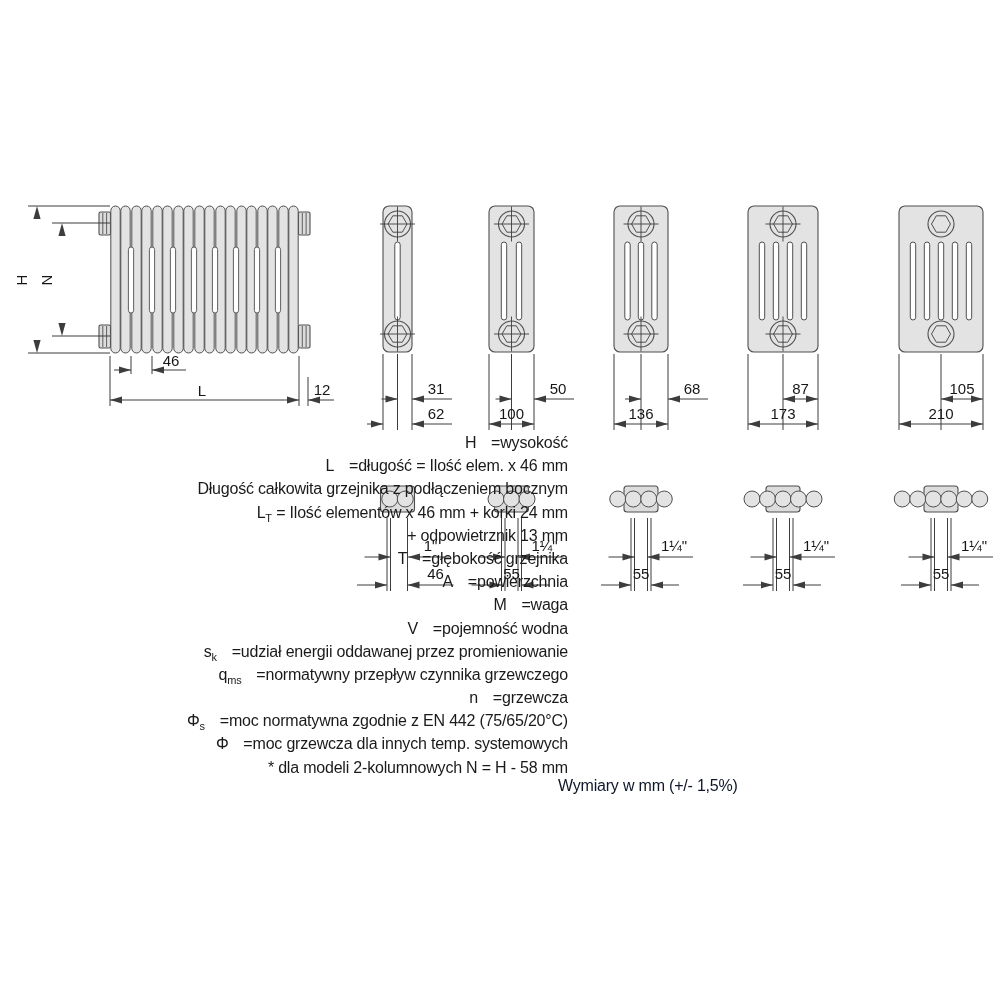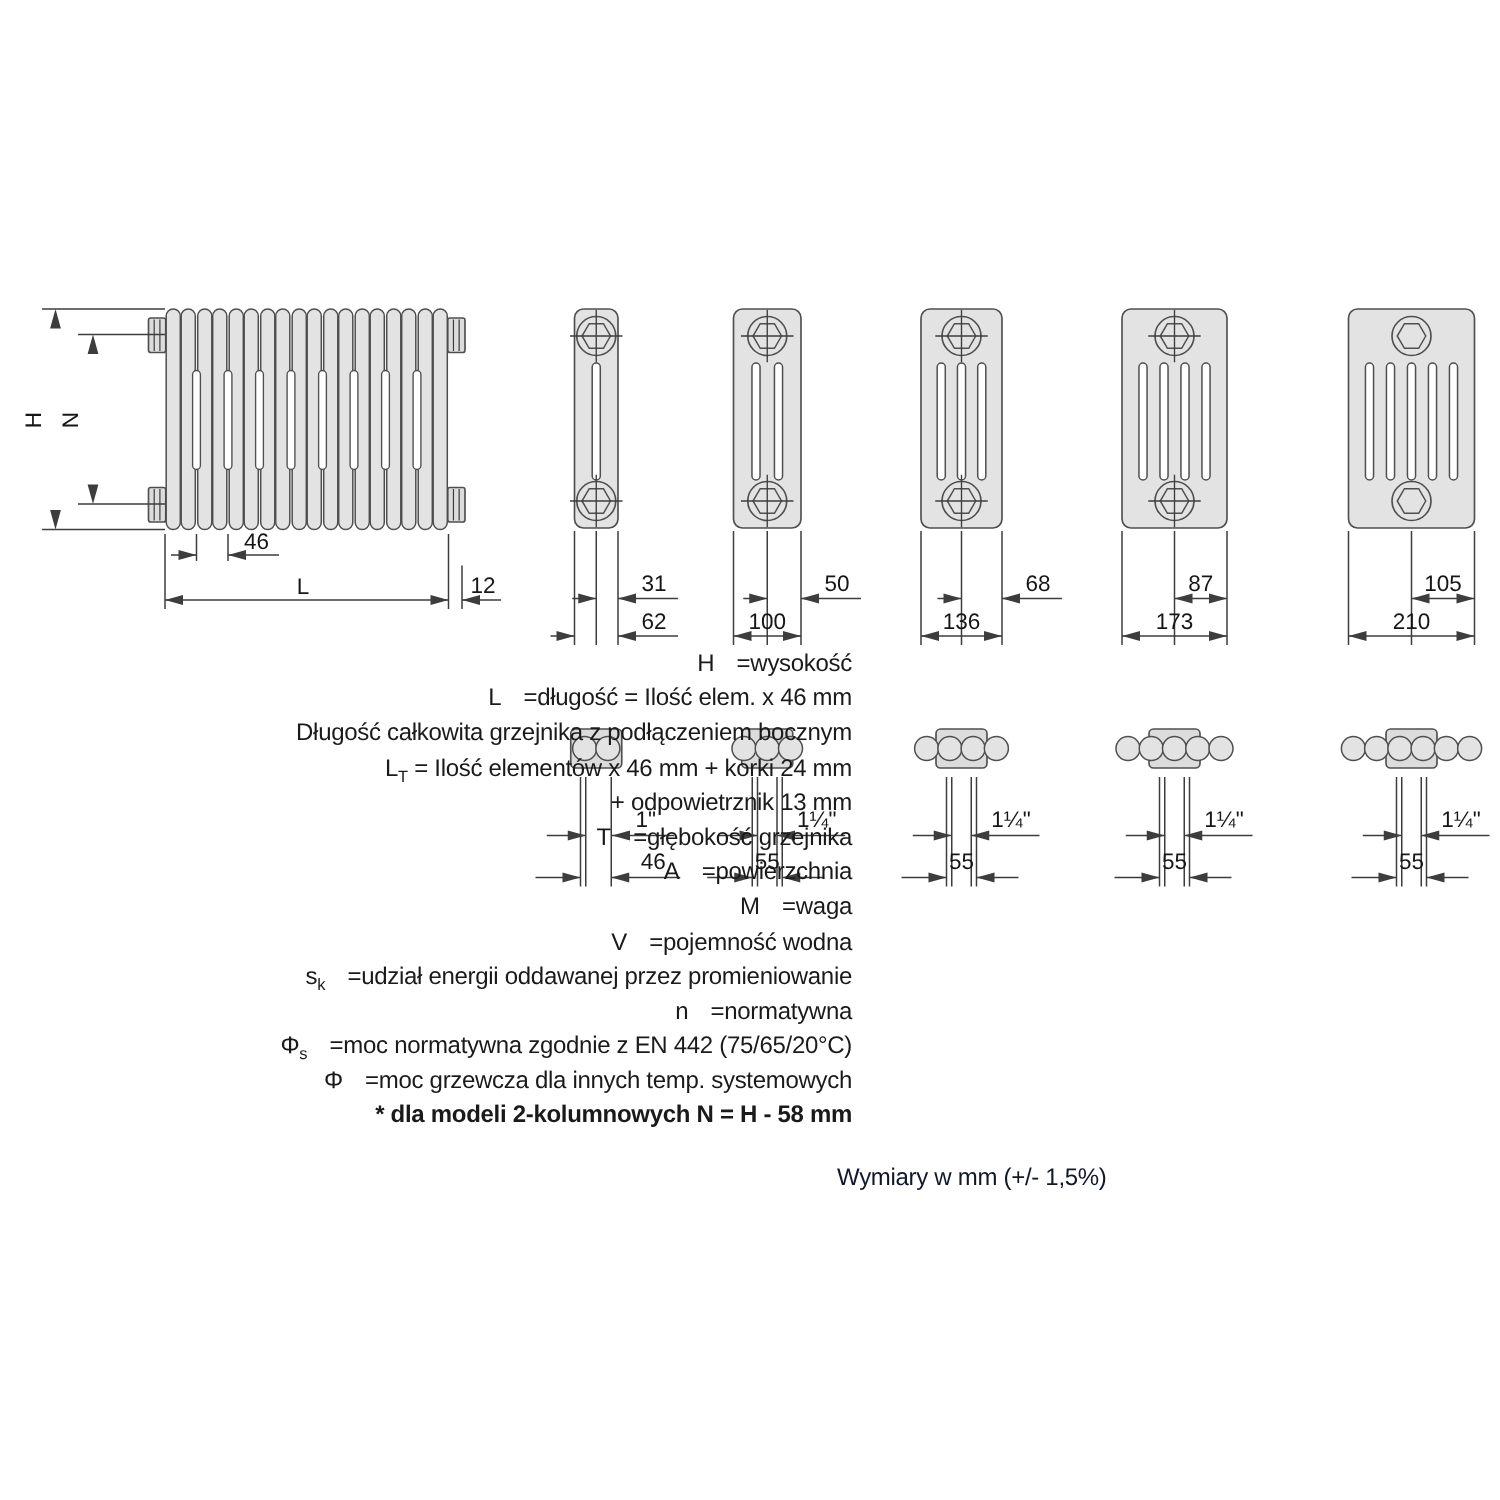"qms =normatywny przepływ czynnika" div.lg-row { html: none -> <div><span>q<sub>ms</sub></span><span>=</span><span>normatywny przepływ czynnika grzewczego</span></div> }
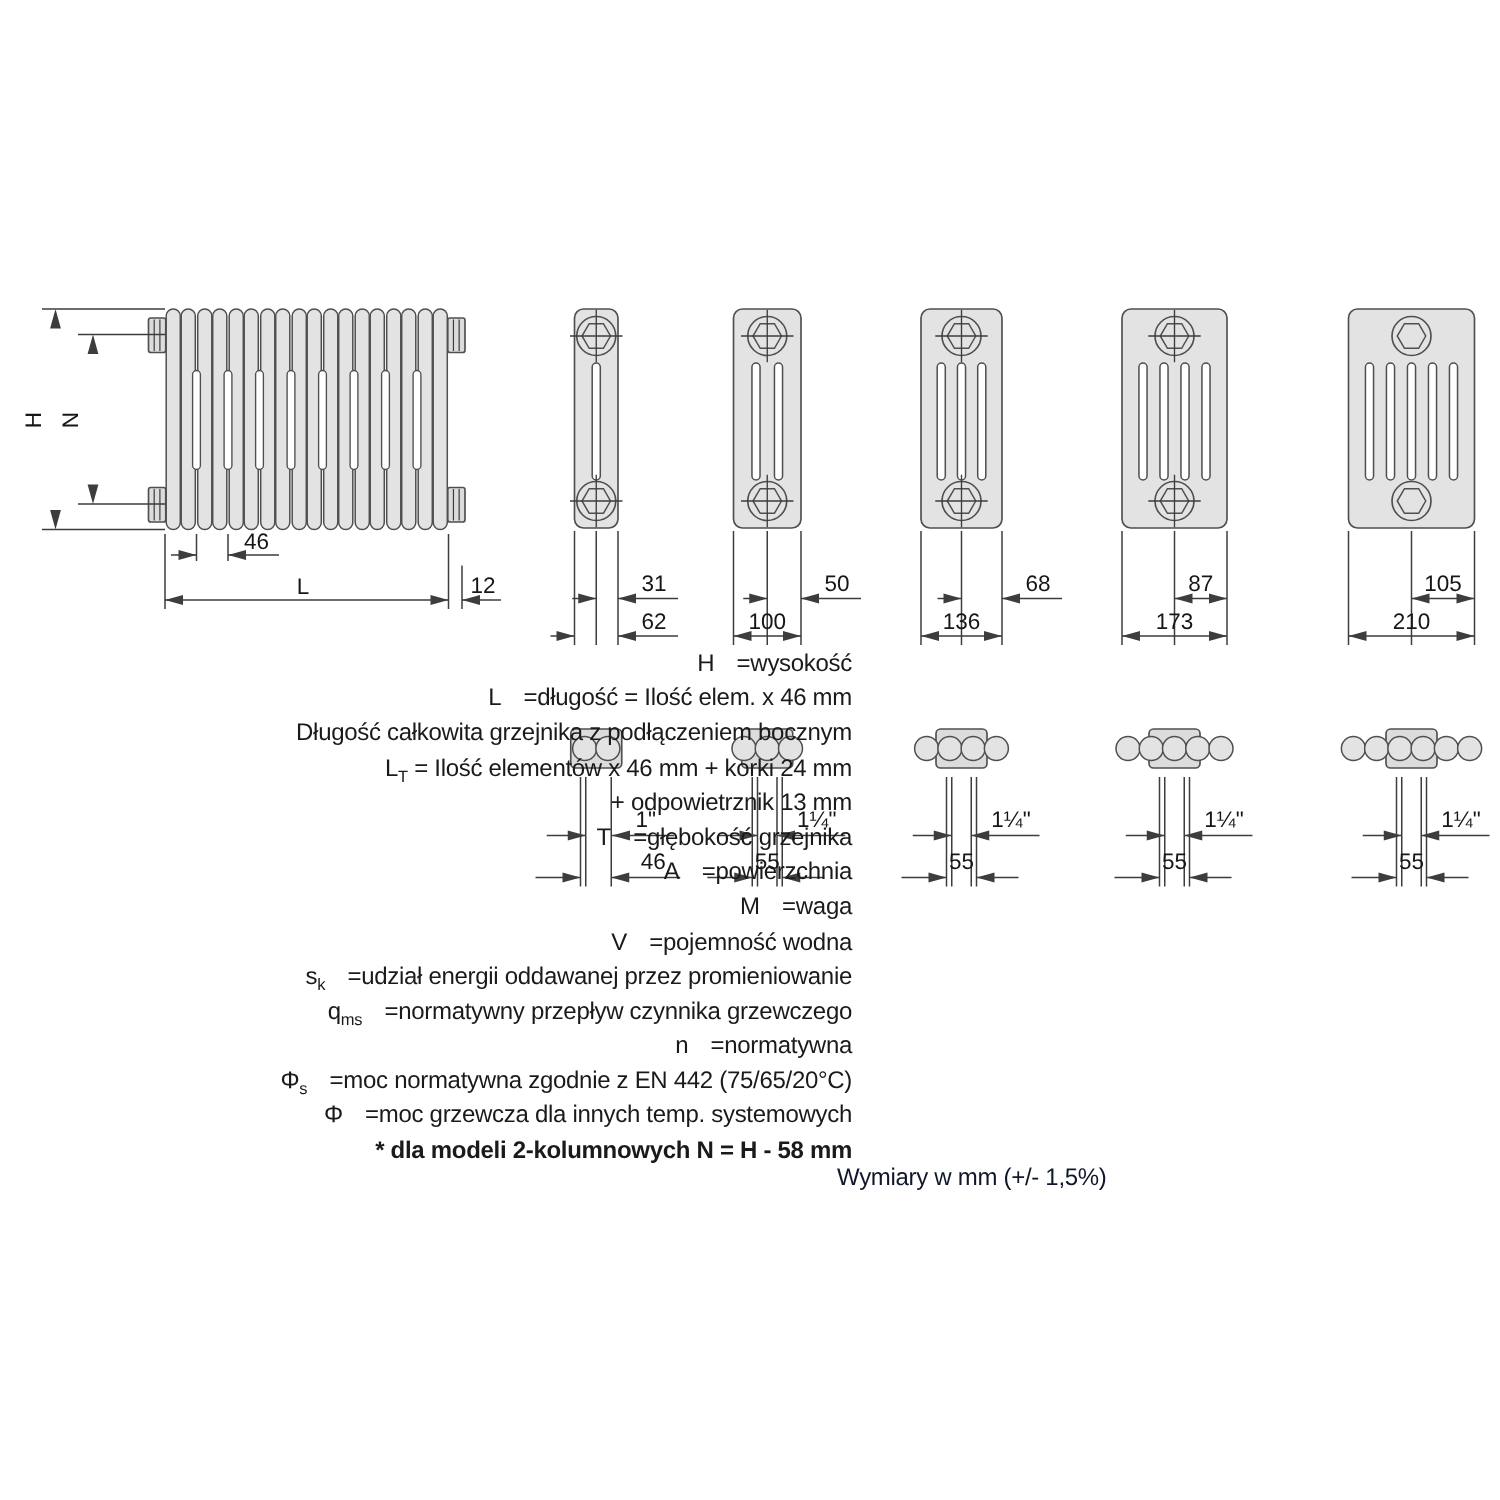"normatywna" span { text: normatywna -> grzewcza }
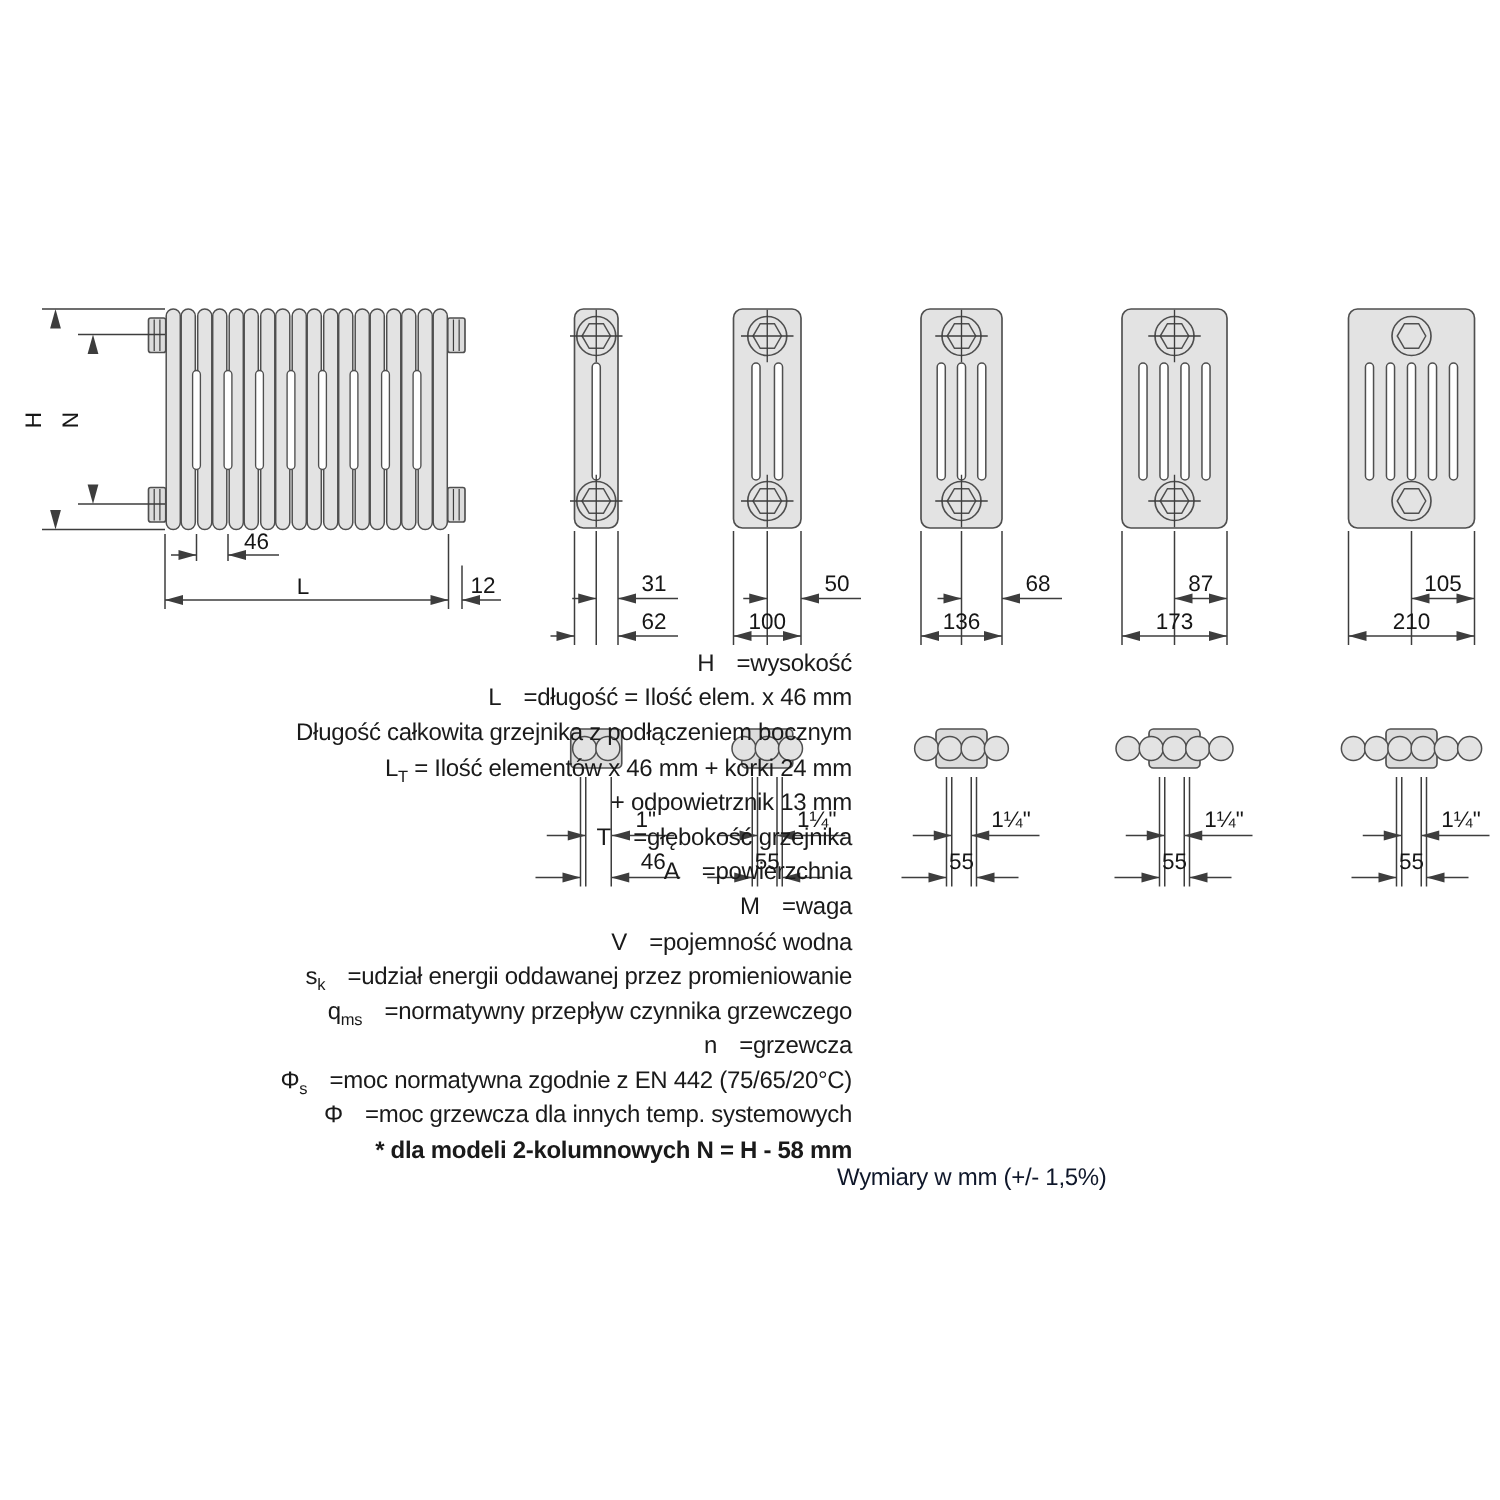"* dla modeli 2-kolumnowych N" .lg-row.indent { font-weight: bold -> none }
